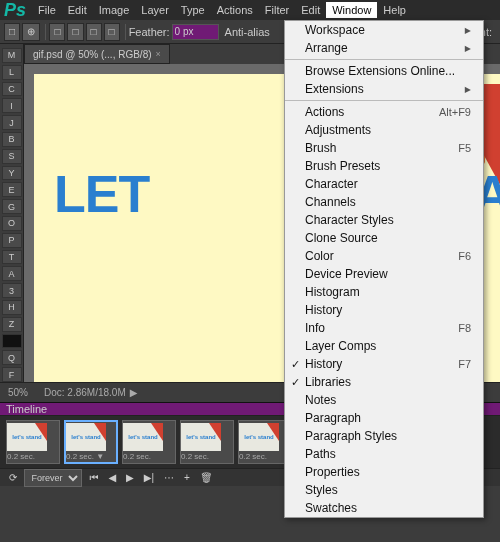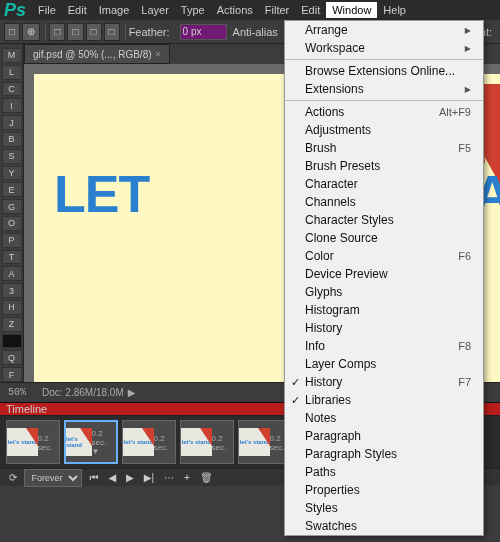"Feather:" .toolbar-label { margin-right: 10px -> 2px }
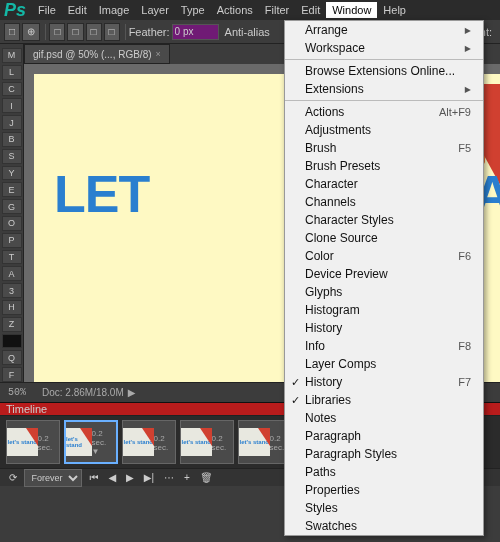"Arrange" div.dd-item { order: before "Workspace" -> after "Workspace" }
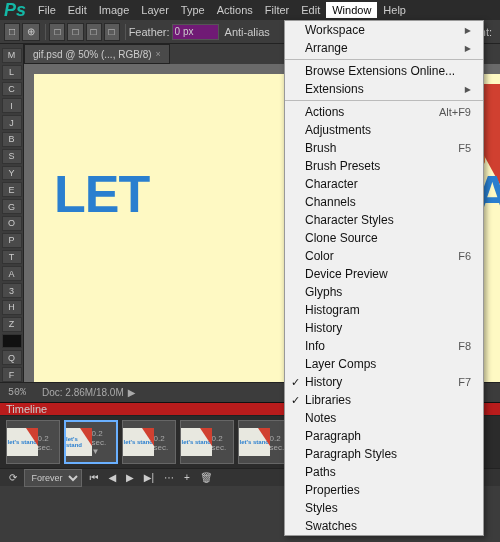"Glyphs" div.dd-item { html: <div> <span>Glyphs</span> </div> -> none }
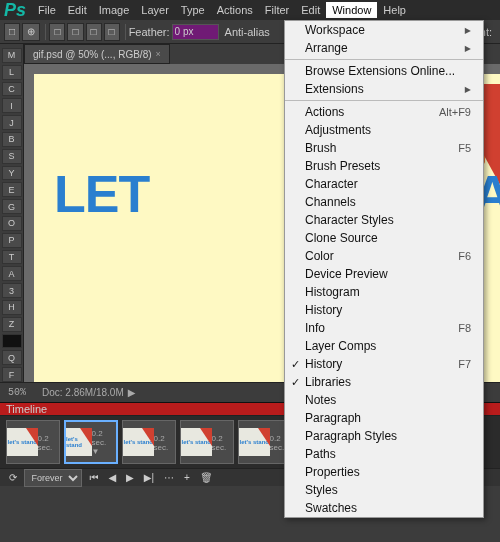"50%" .status-zoom { font-family: Liberation Mono, monospace -> none }
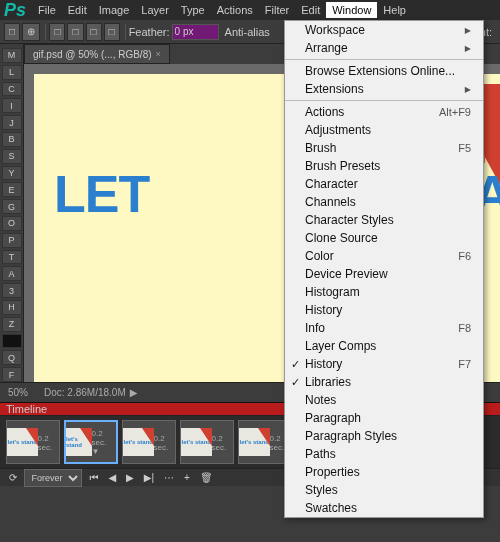"Timeline" #timeline-header { background: #b91c1c -> #701a75 }
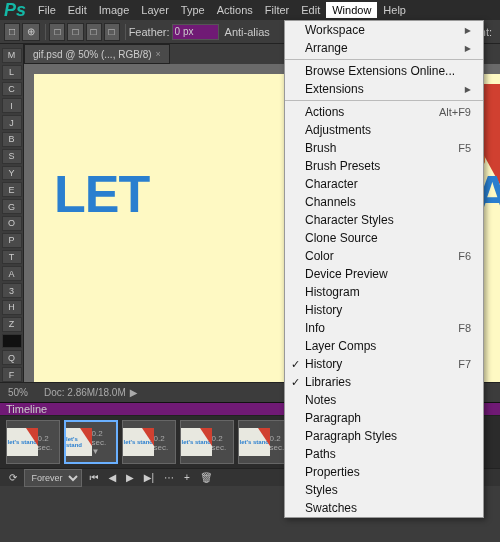"0.2 sec." .timeline-frame { align-items: center -> flex-start; flex-direction: row -> column }
